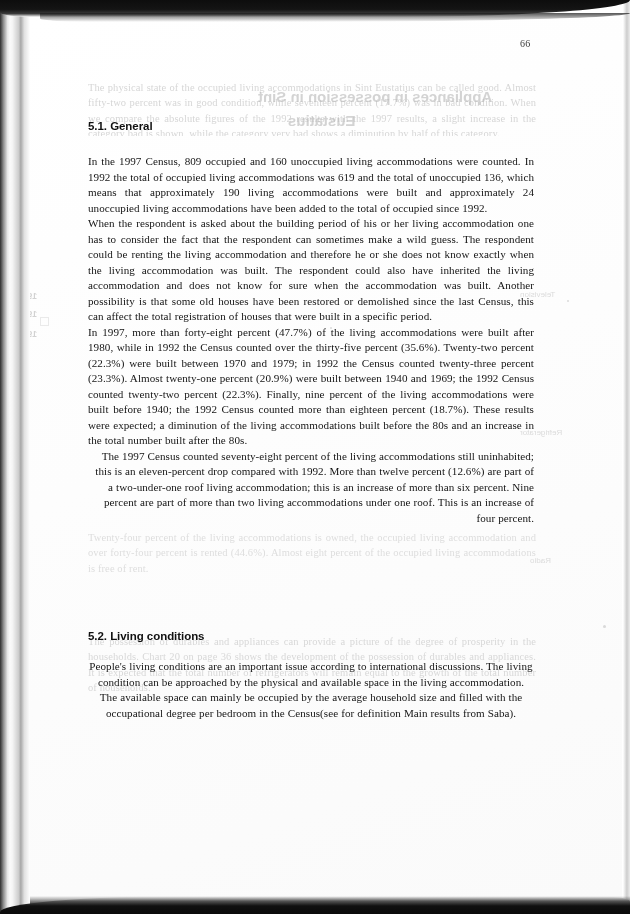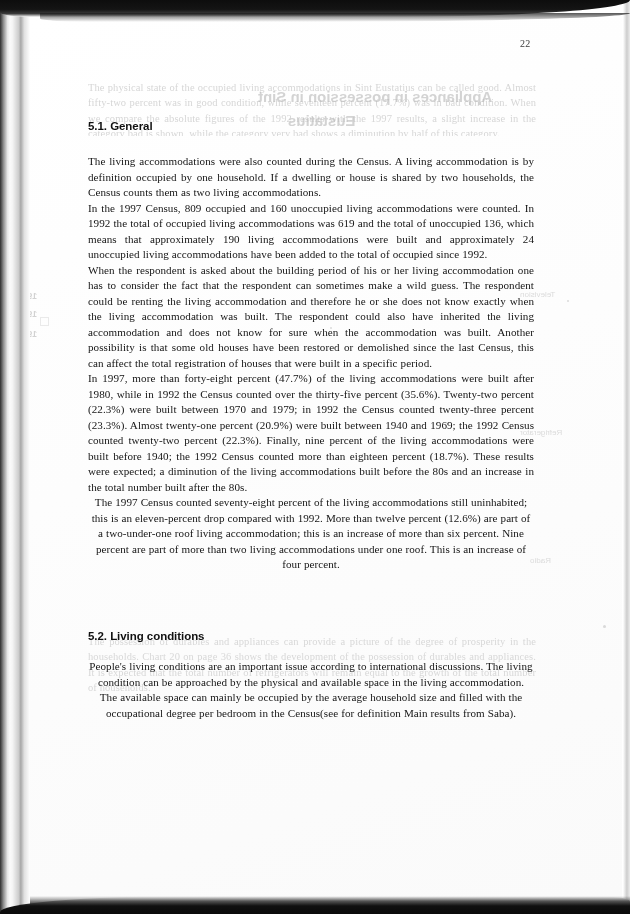"22" div.page-number { text: 22 -> 66 }
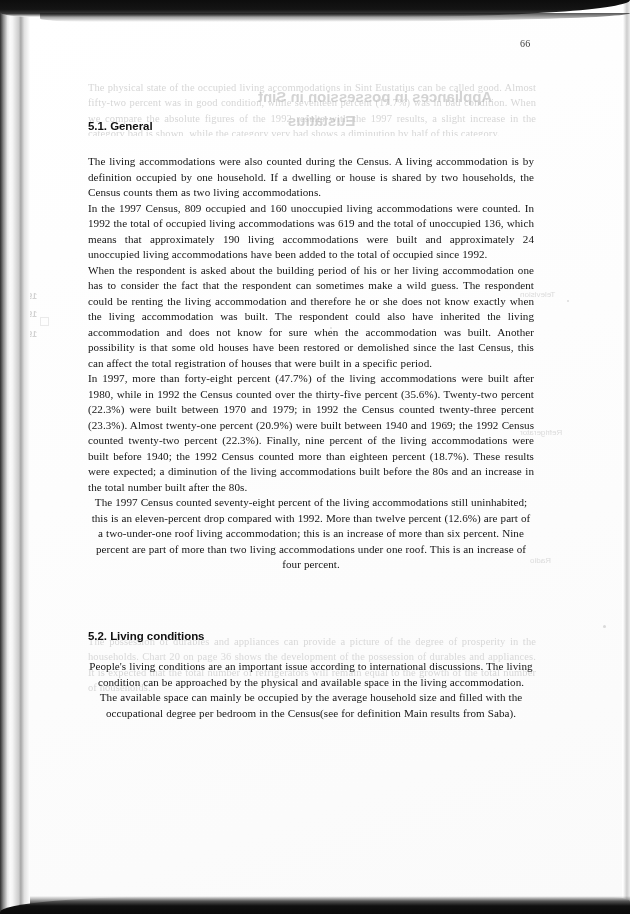"The living accommodations were also" p { html: <p>The living accommodations were also counted during the Census. A living accommodation is by definition occupied by one household. If a dwelling or house is shared by two households, the Census counts them as two living accommodations.</p> -> none }
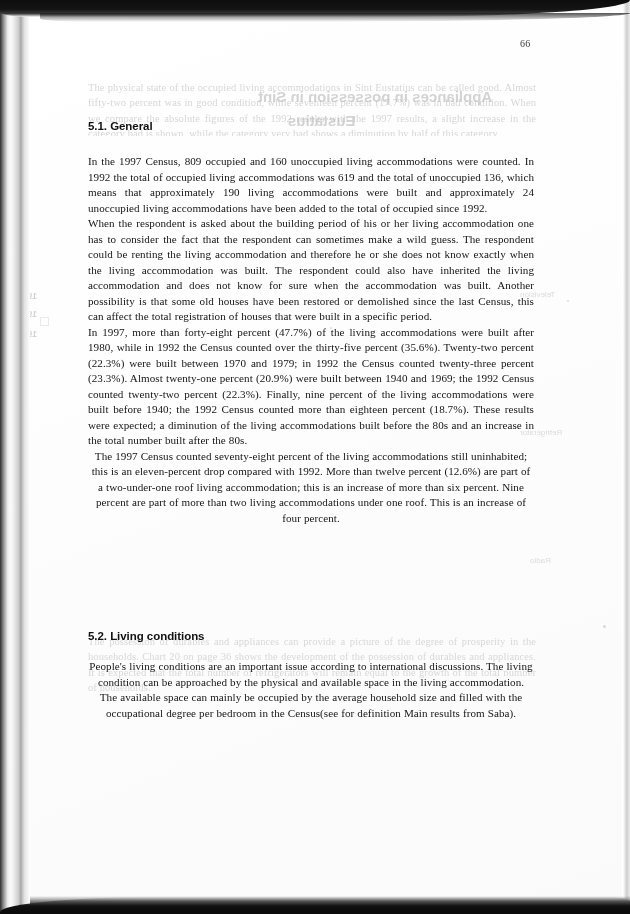"The 1997 Census counted seventy-eight" .body-block p:last-child { text-align: center -> right }
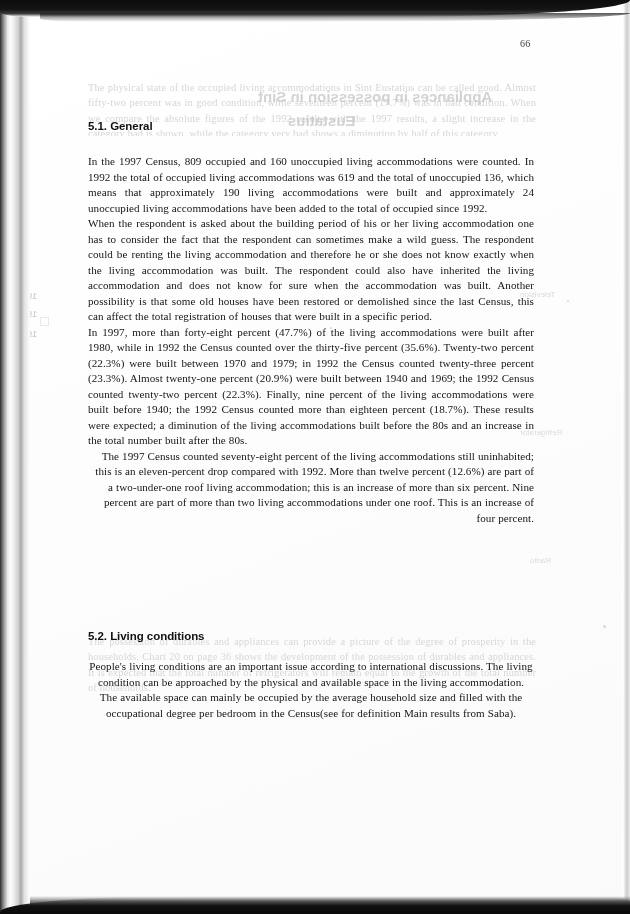"Twenty-four percent of the living" div.ghost-body { html: none -> <div>Twenty-four percent of the living accommodations is owned, the occupied living accommodation and over forty-four percent is rented (44.6%). Almost eight percent of the occupied living accommodations is free of rent.</div> }
